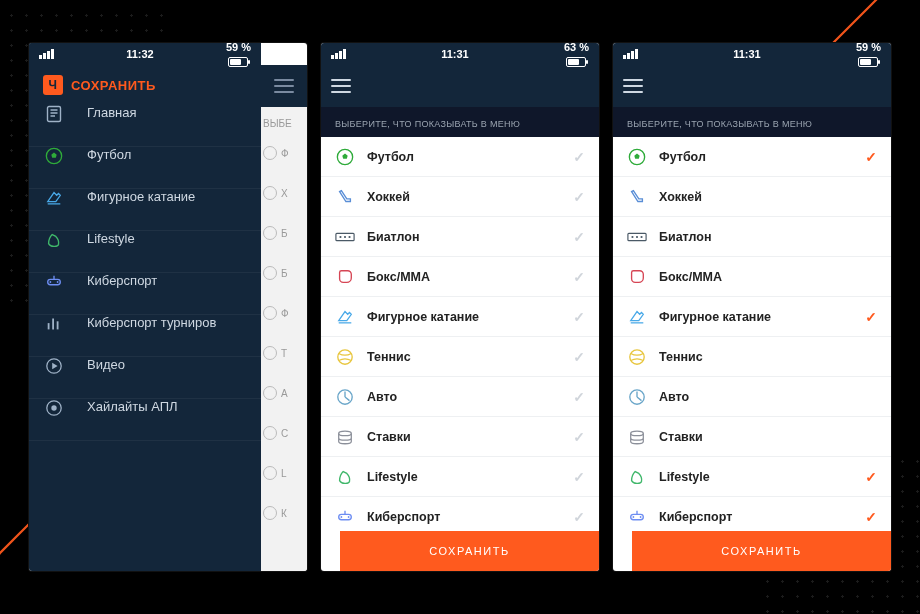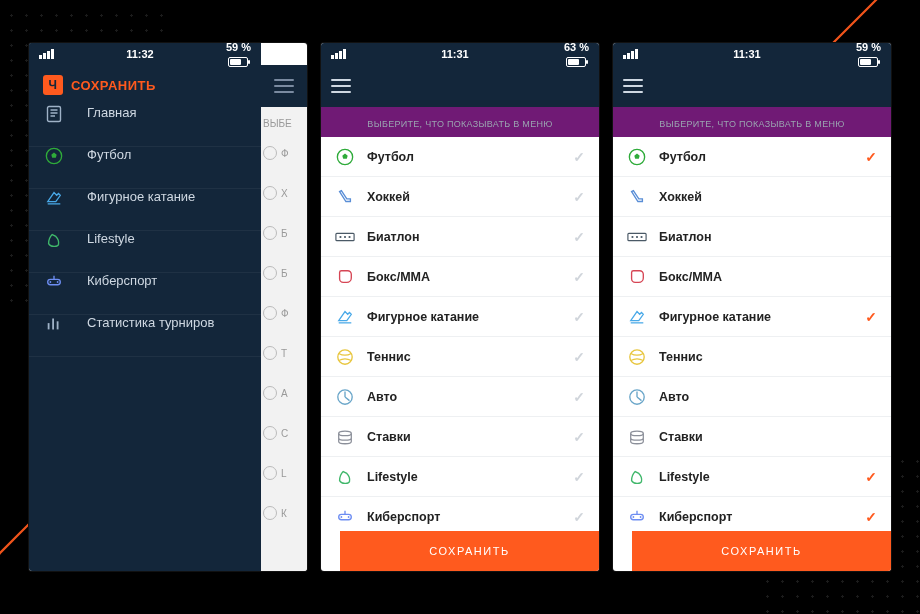"ВЫБЕРИТЕ, ЧТО ПОКАЗЫВАТЬ В МЕНЮ" .section-title { background: #701a75 -> #0f172a; text-align: center -> none }
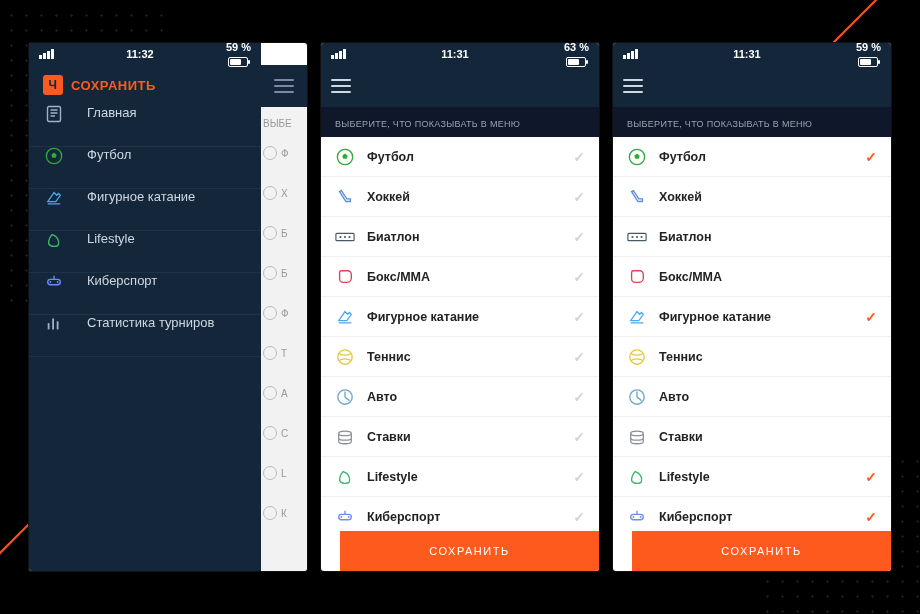"Статистика турниров" span { text: Статистика -> Киберспорт }
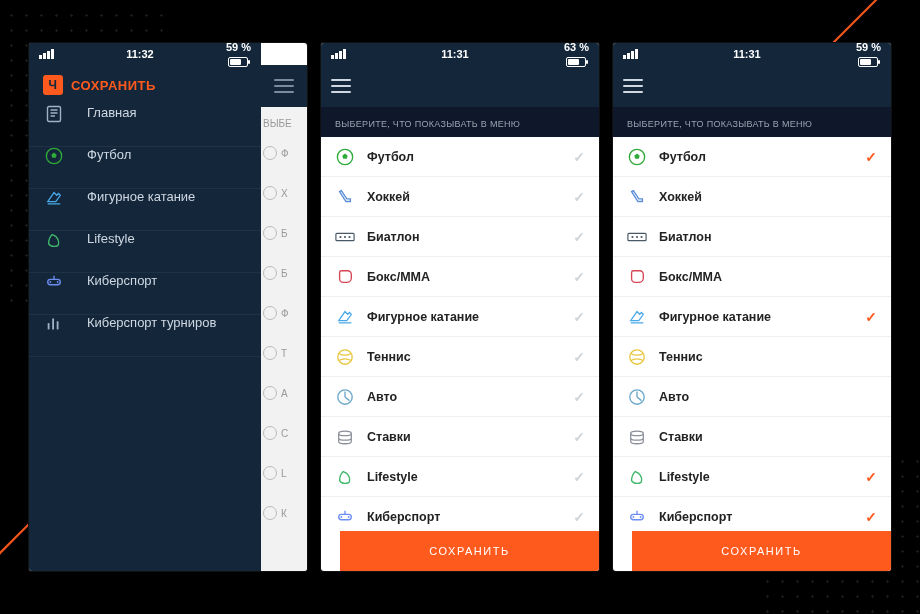"Видео" div.menu-item { html: none -> <div> <span> <svg> <circle></circle> <polygon></polygon> </svg> </span> <span>Видео</span> </div> }
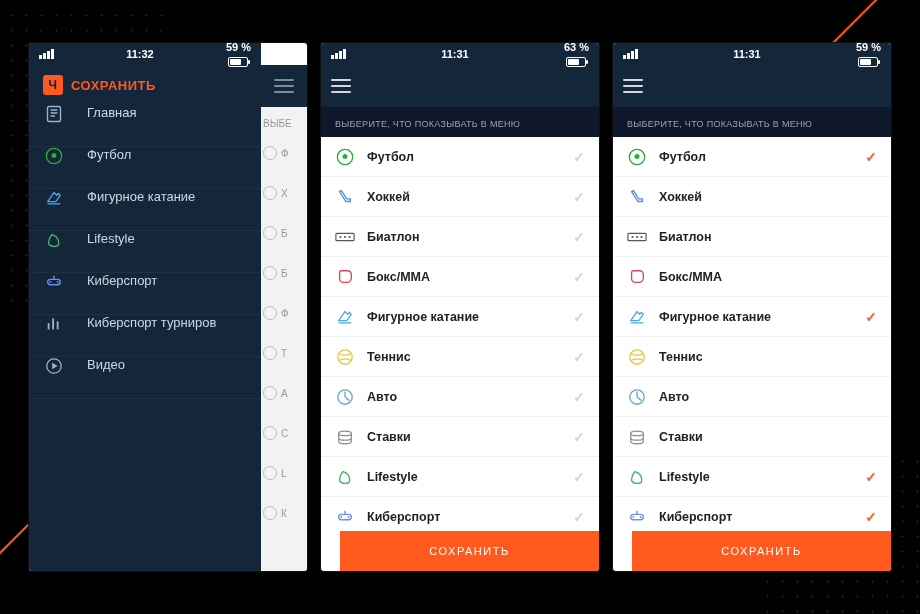"Хайлайты АПЛ" div.menu-item { html: none -> <div> <span> <svg> <circle></circle> <circle></circle> </svg> </span> <span>Хайлайты АПЛ</span> </div> }
